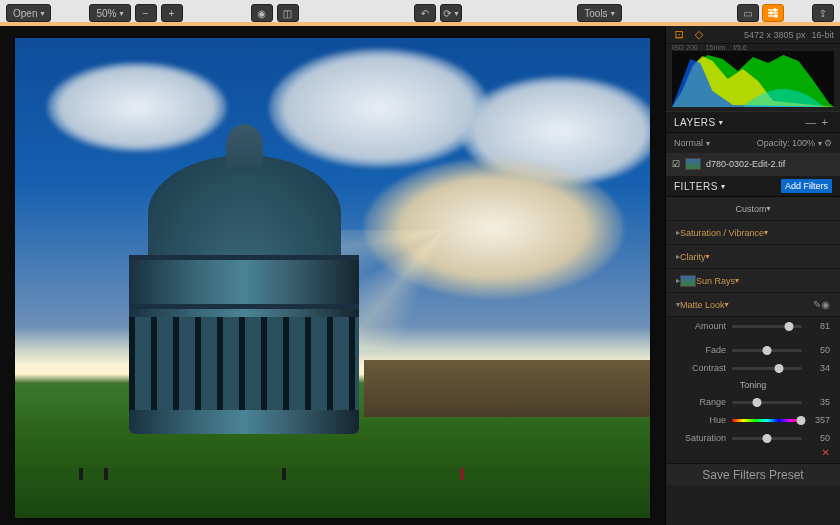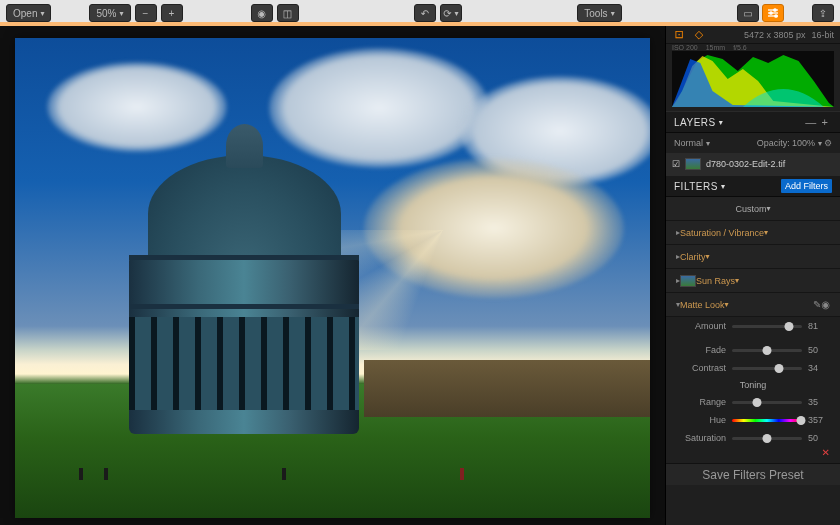"81" .slider-row .val { text-align: left -> right }
